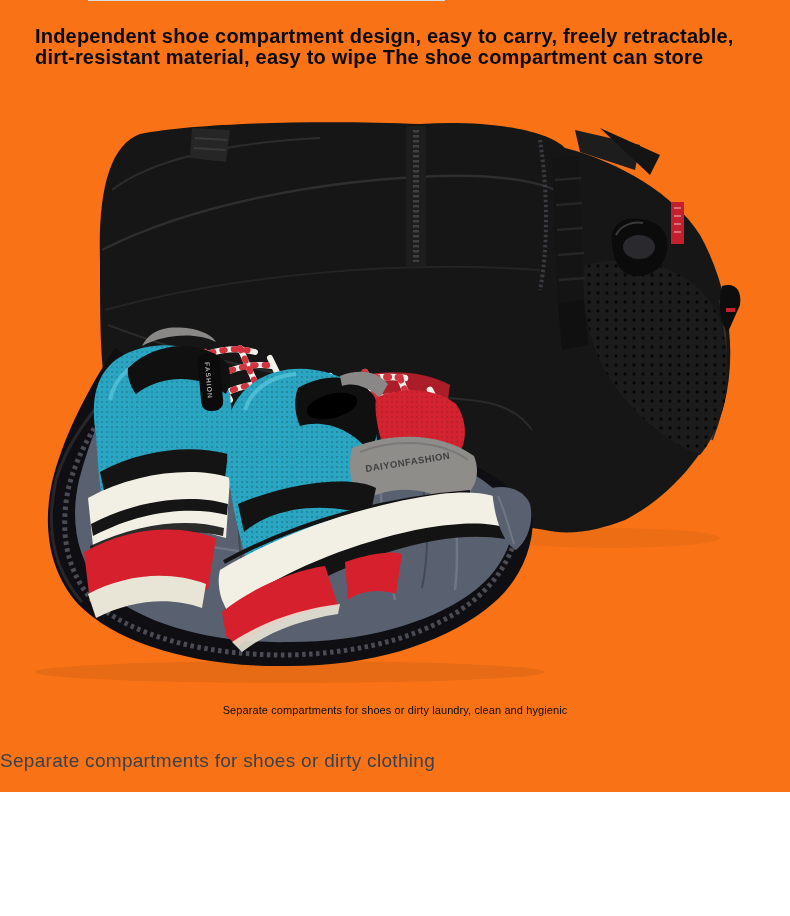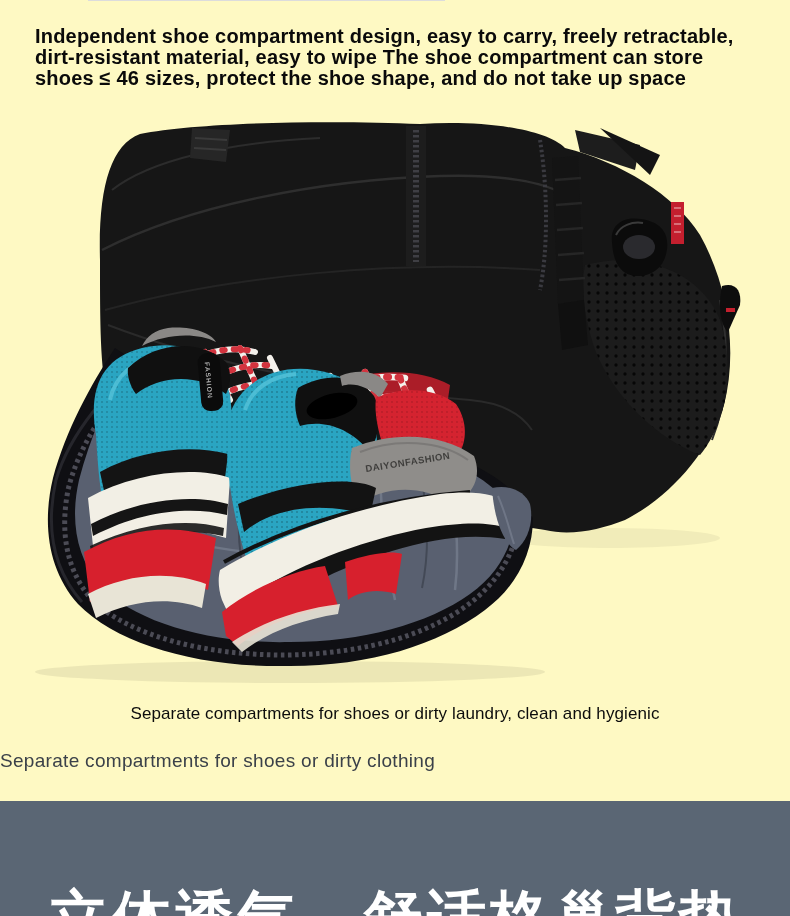"Independent shoe compartment design," #stage { background: #fef9c3 -> #f97316; height: 916px -> 792px }
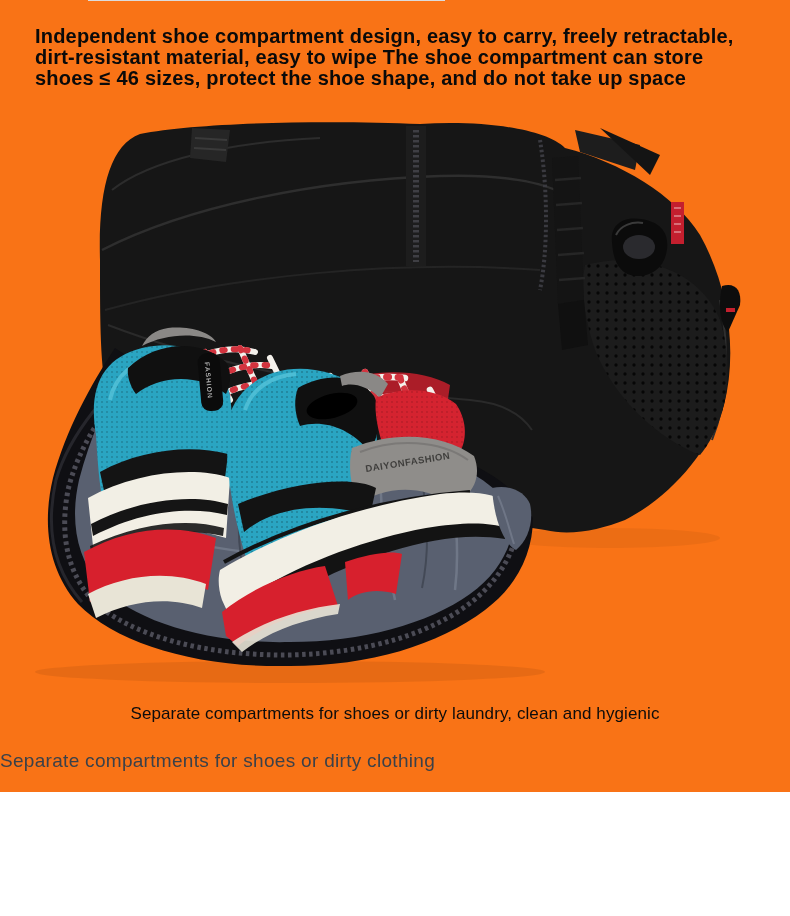"shoes ≤ 46 sizes, protect" div { html: <div>shoes ≤ 46 sizes, protect the shoe shape, and do not take up space</div> -> none }
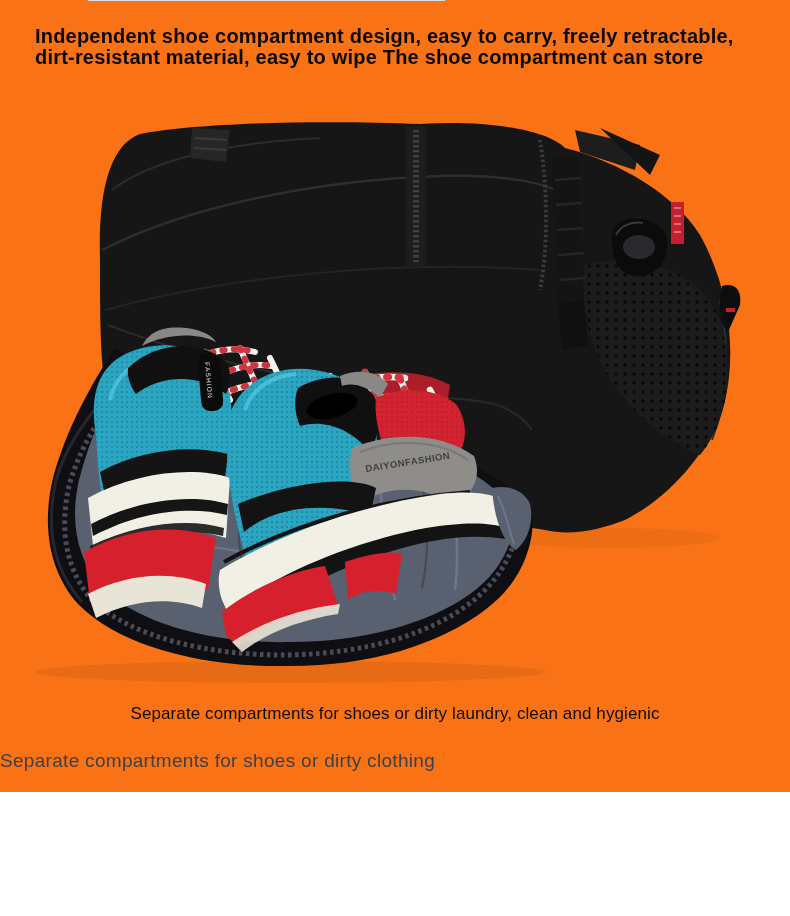"Separate compartments for shoes or dirty laundry," .caption-primary { font-size: 17px -> 11px }
